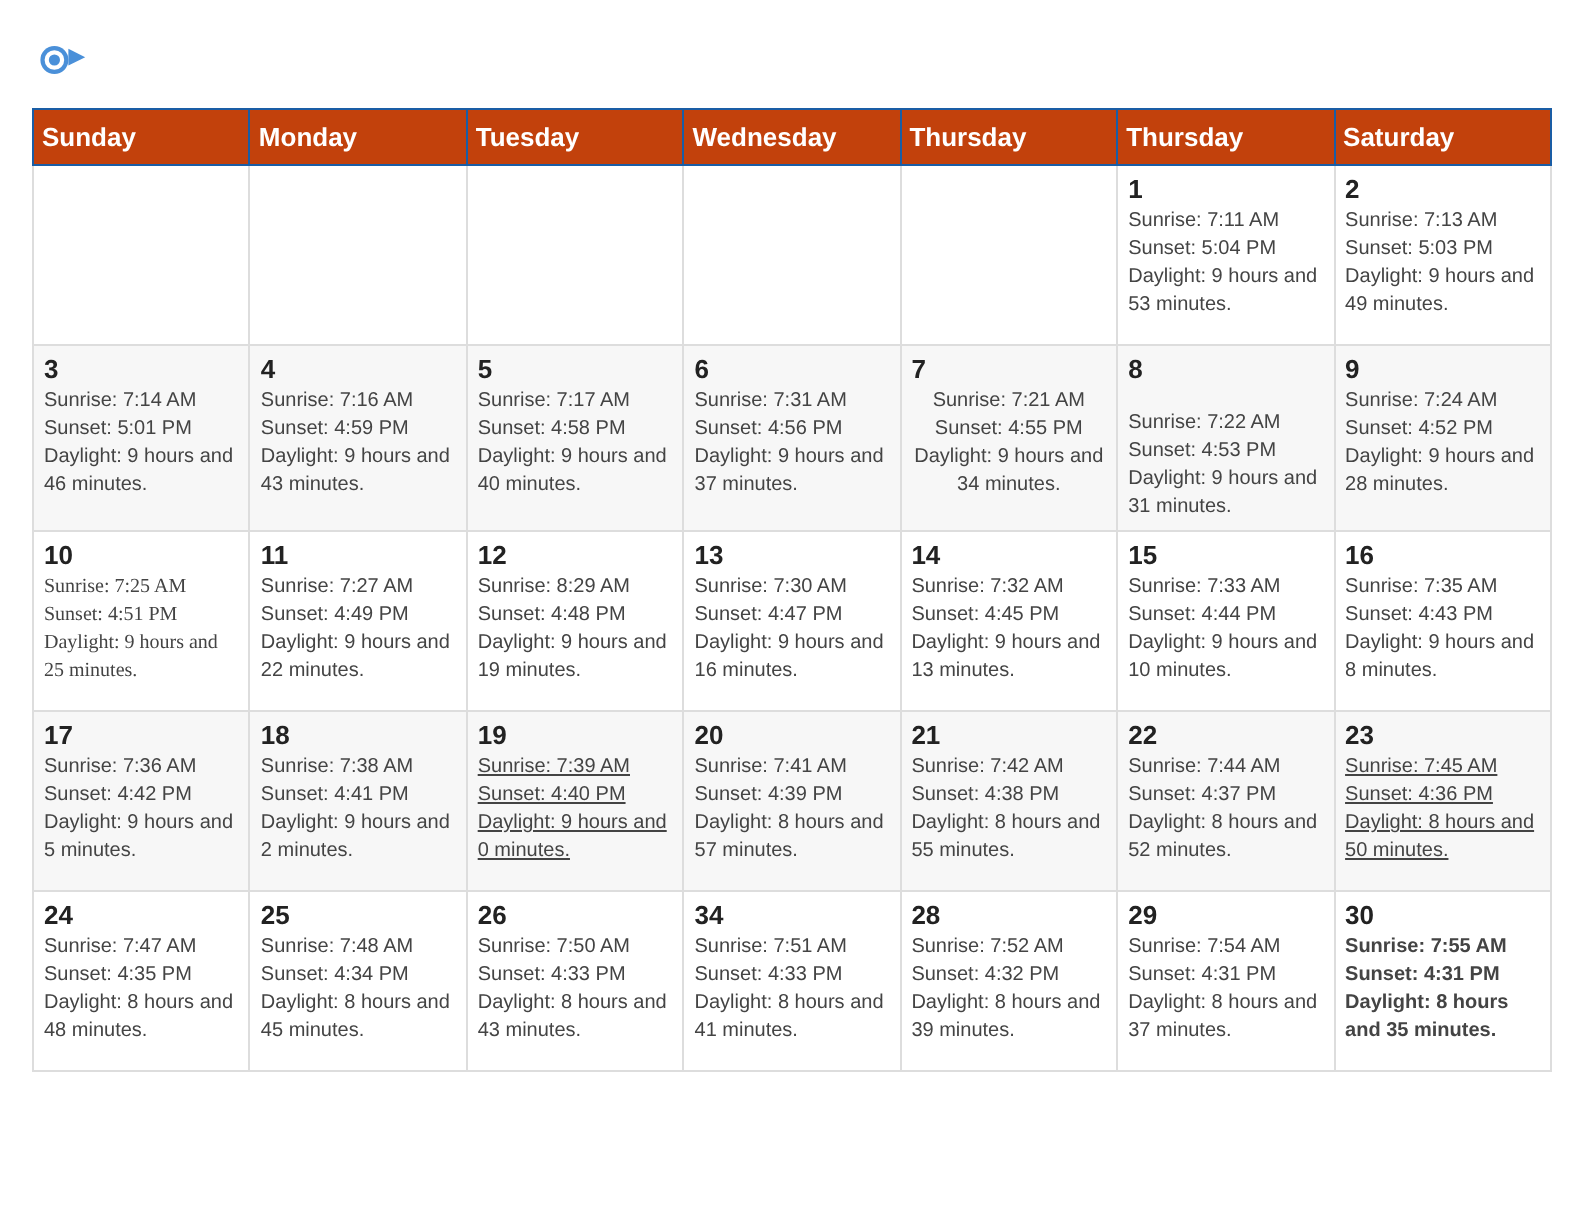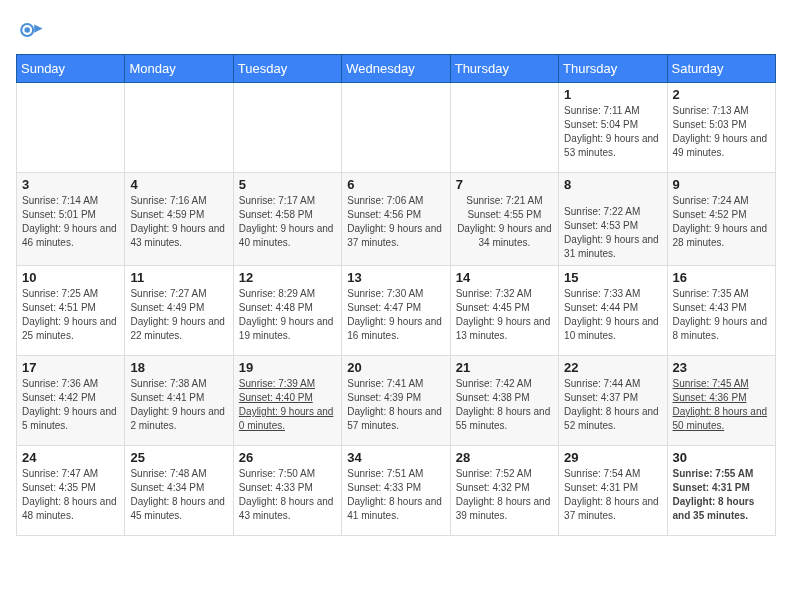"Sunday" thead th { background-color: #3b82f6 -> #c2410c; font-weight: normal -> bold }
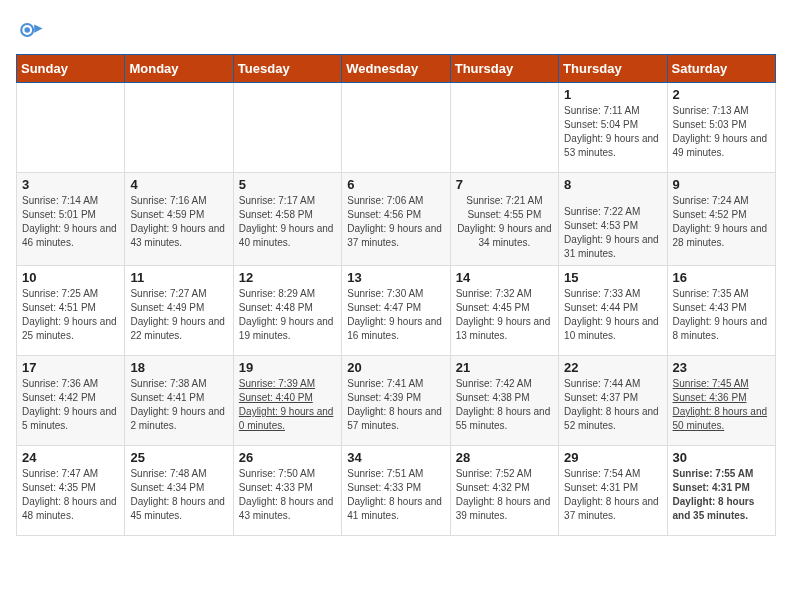"Sunrise: 7:06 AM" div.day-info { text: 7:06 -> 7:31 }
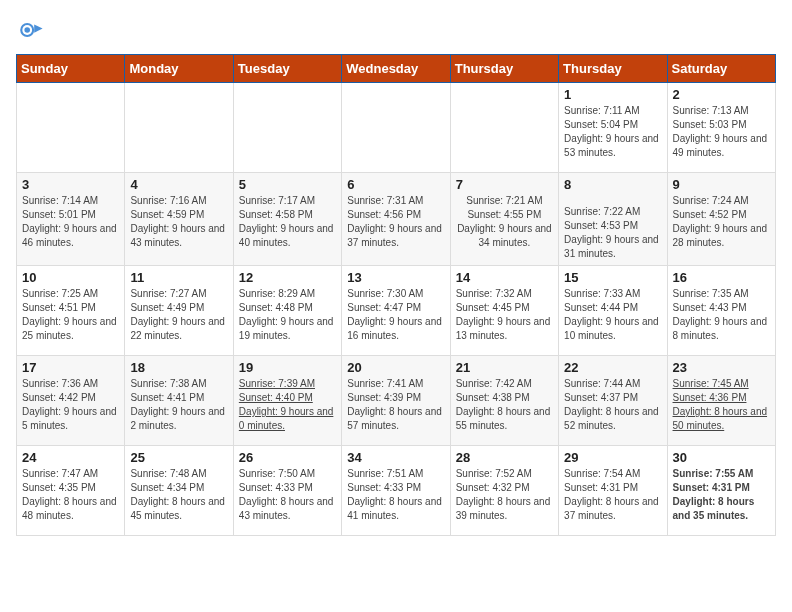"Sunrise: 7:25 AM" div.day-info { font-family: none -> Liberation Serif, serif }
